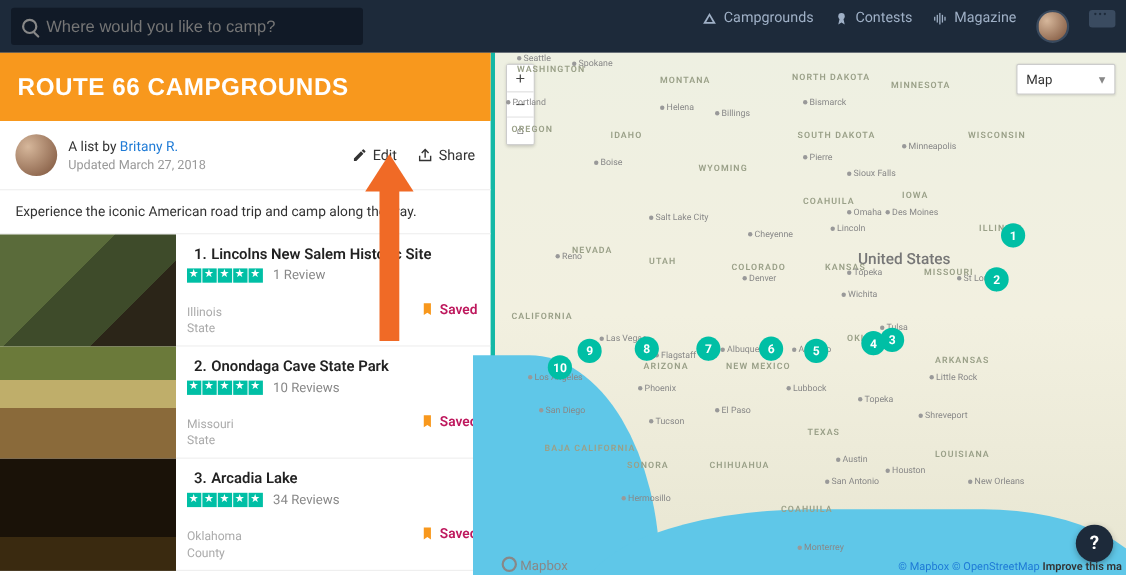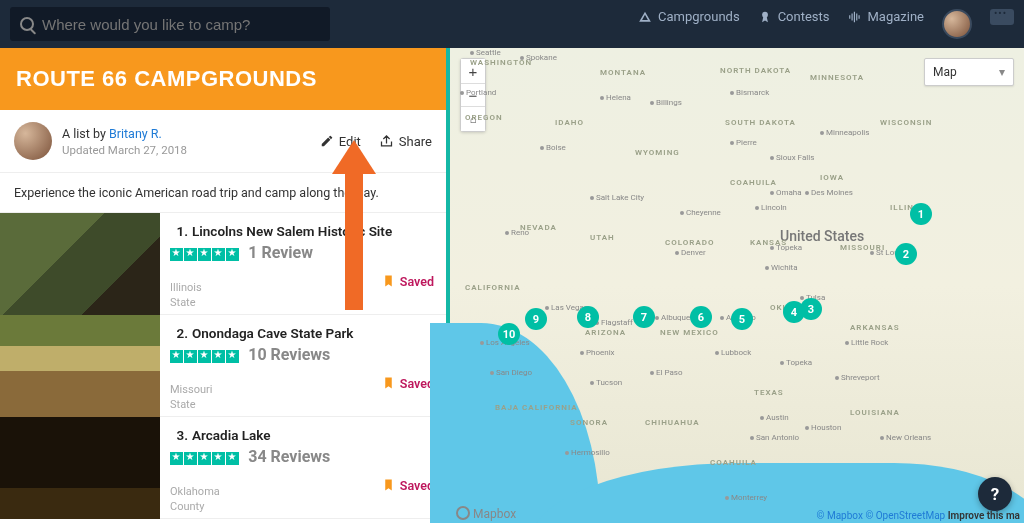"1 Review" .reviews { font-size: 16px -> 12px; font-weight: bold -> none }
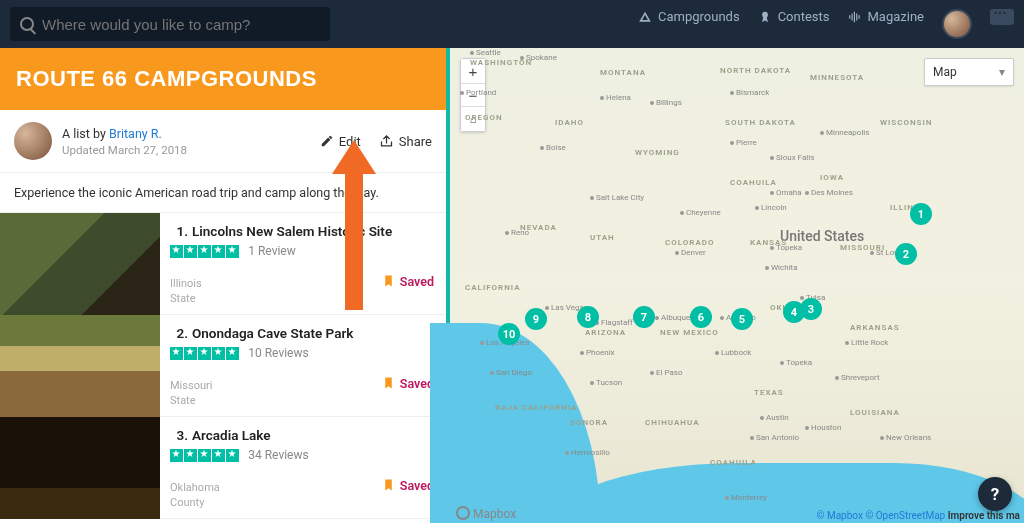"TEXAS" div.state { left: 304px -> 284px }
